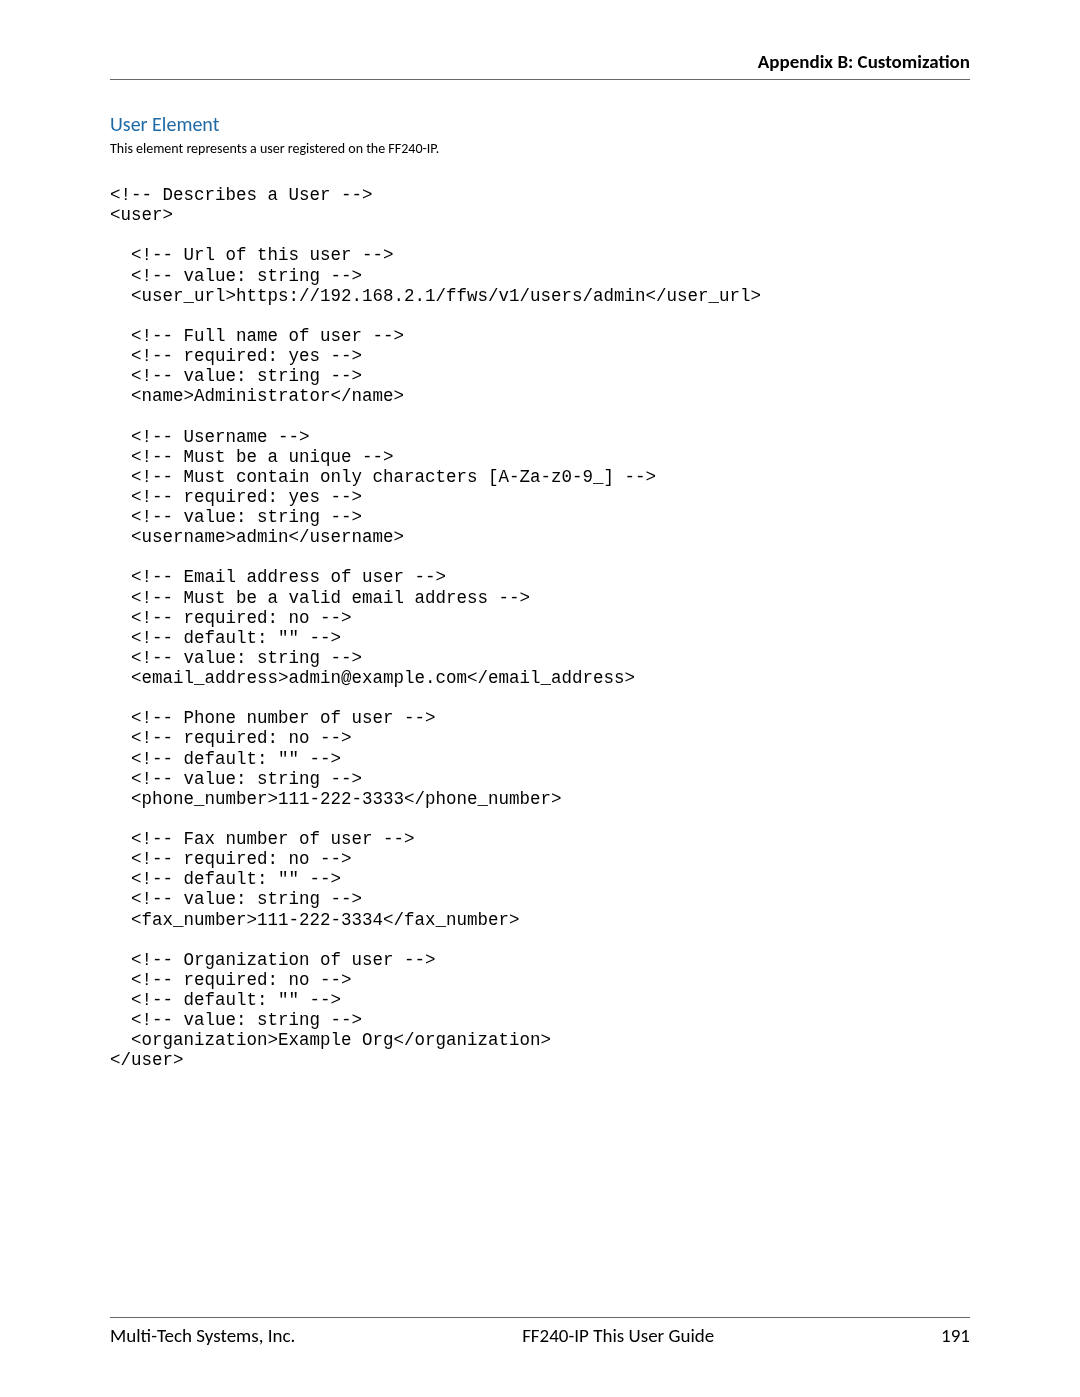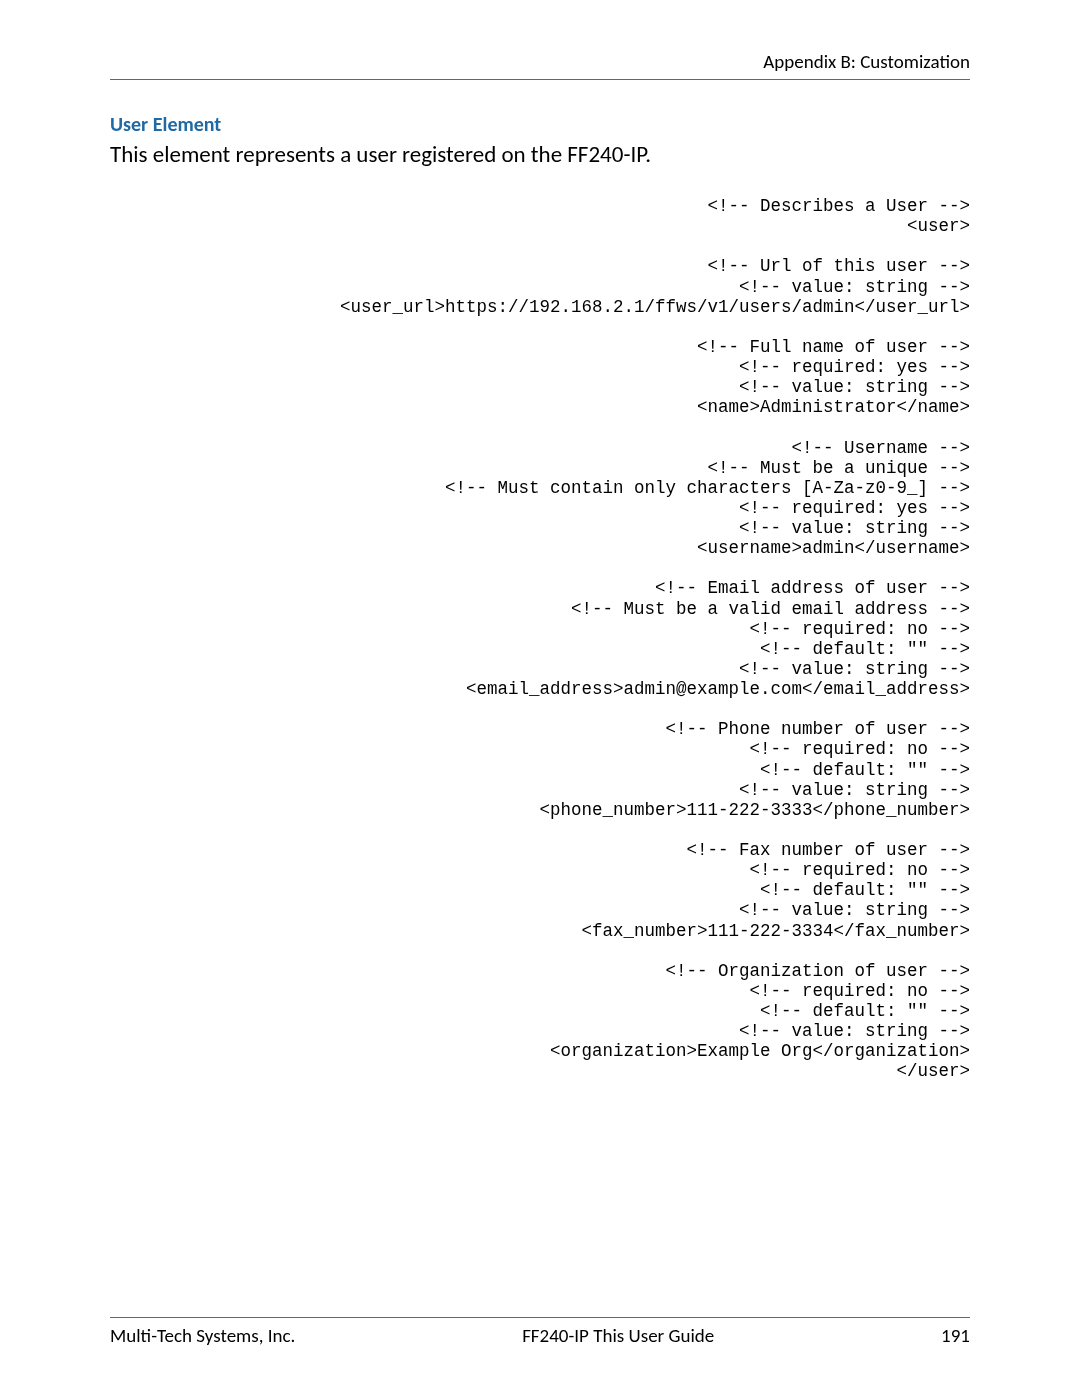"Appendix B: Customization" .running-head { font-weight: none -> bold }
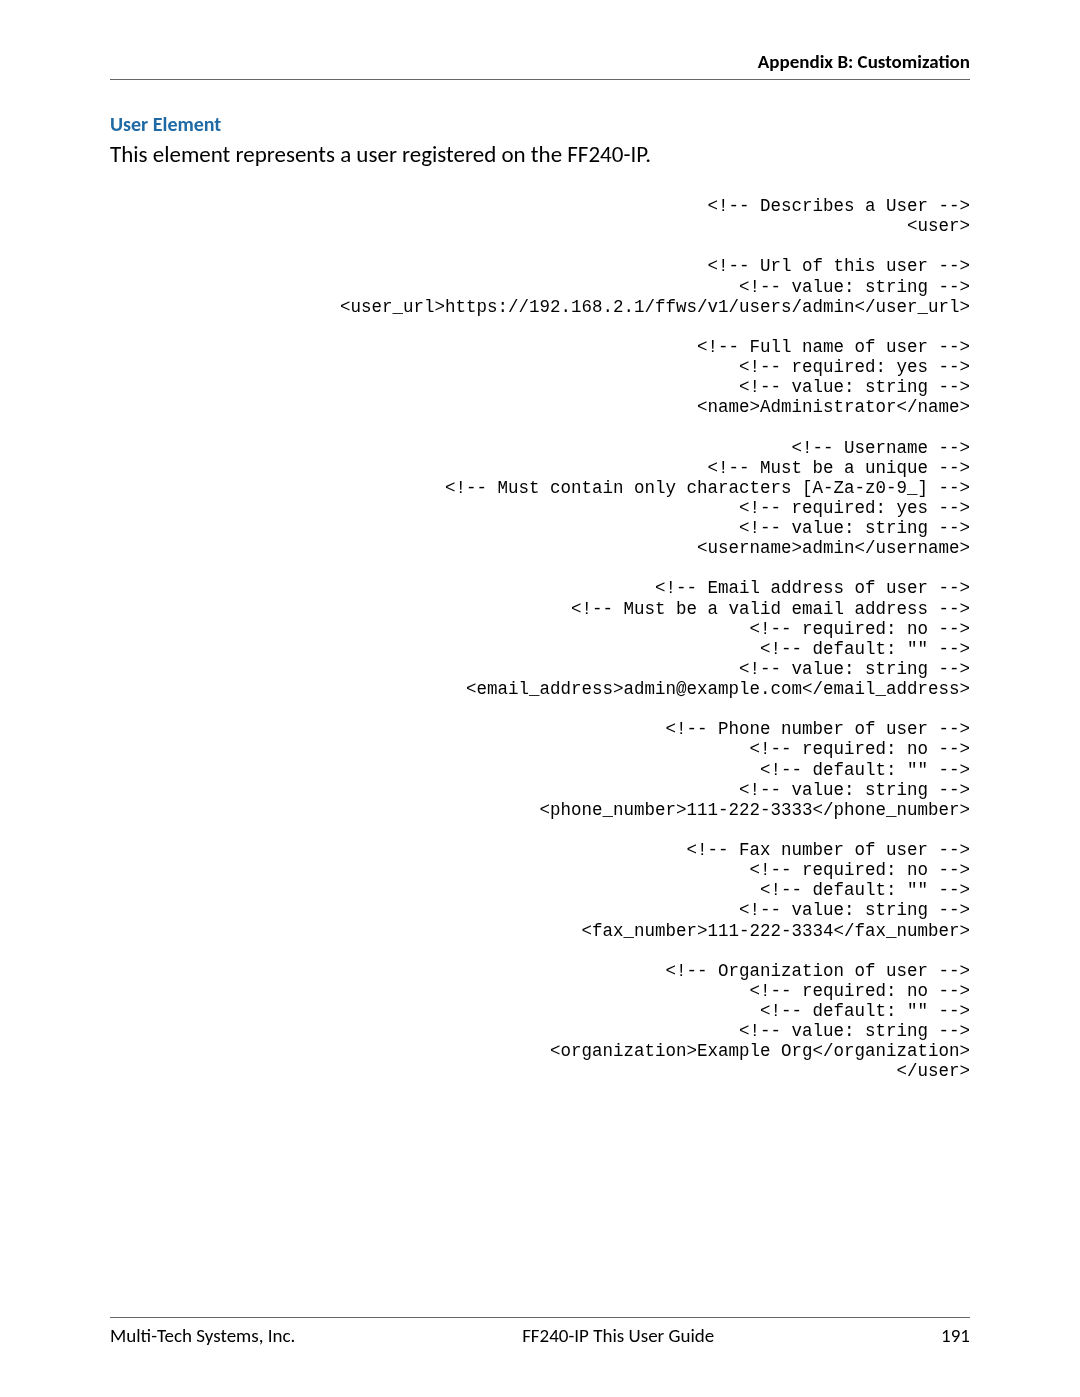"User Element" .section-title { font-weight: bold -> normal }
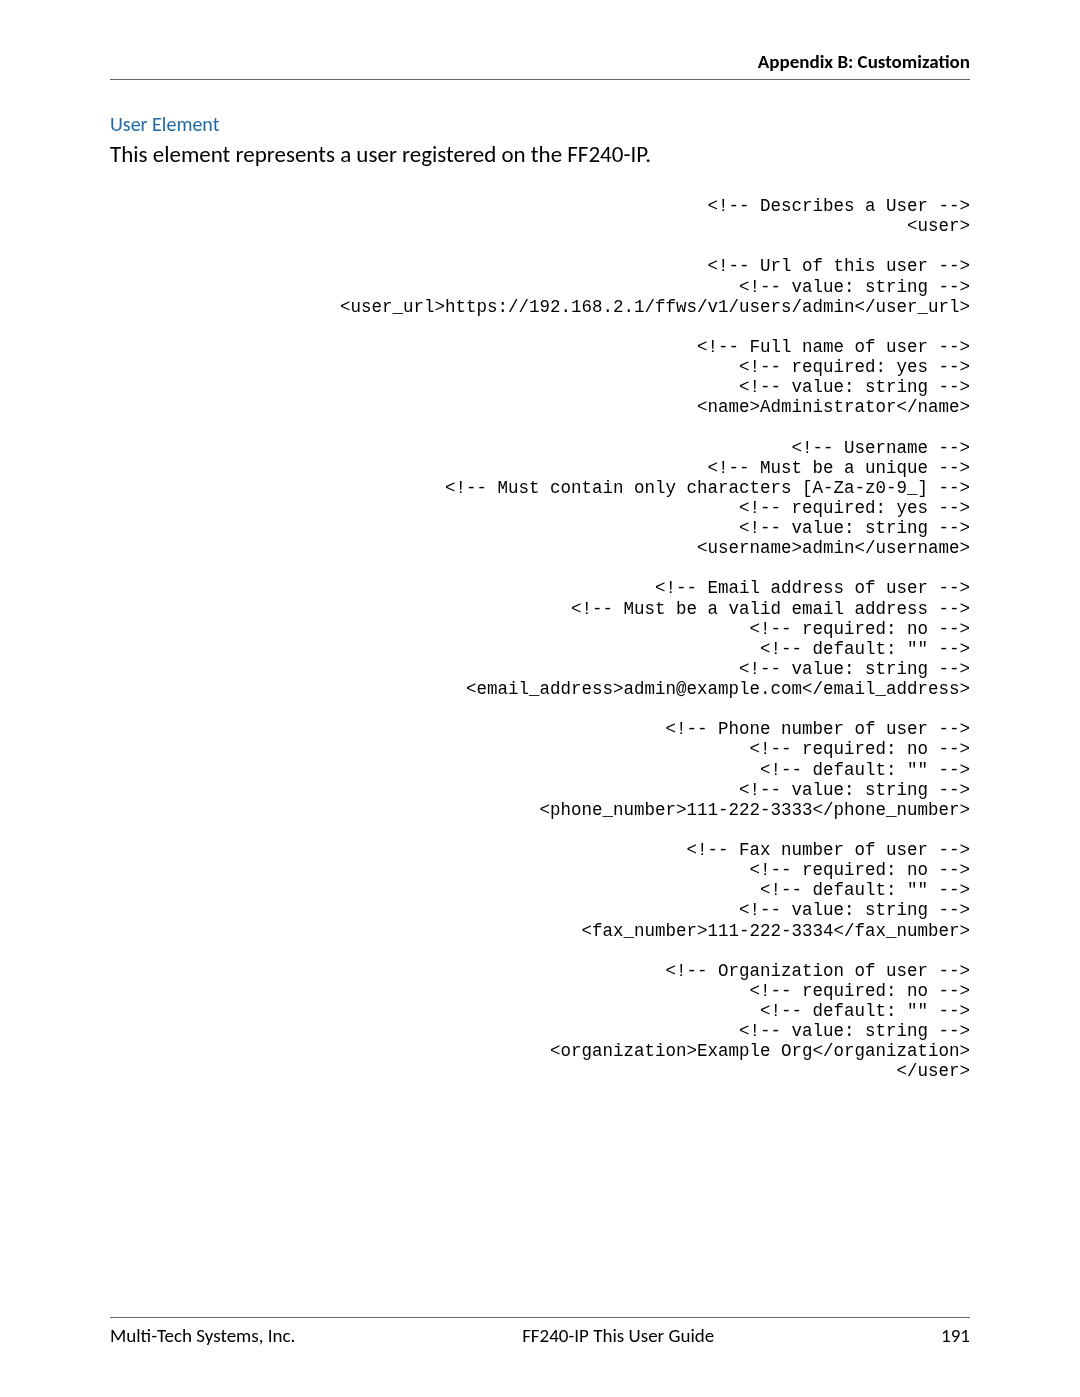"This element represents a user" .intro { font-size: 23px -> 14px }
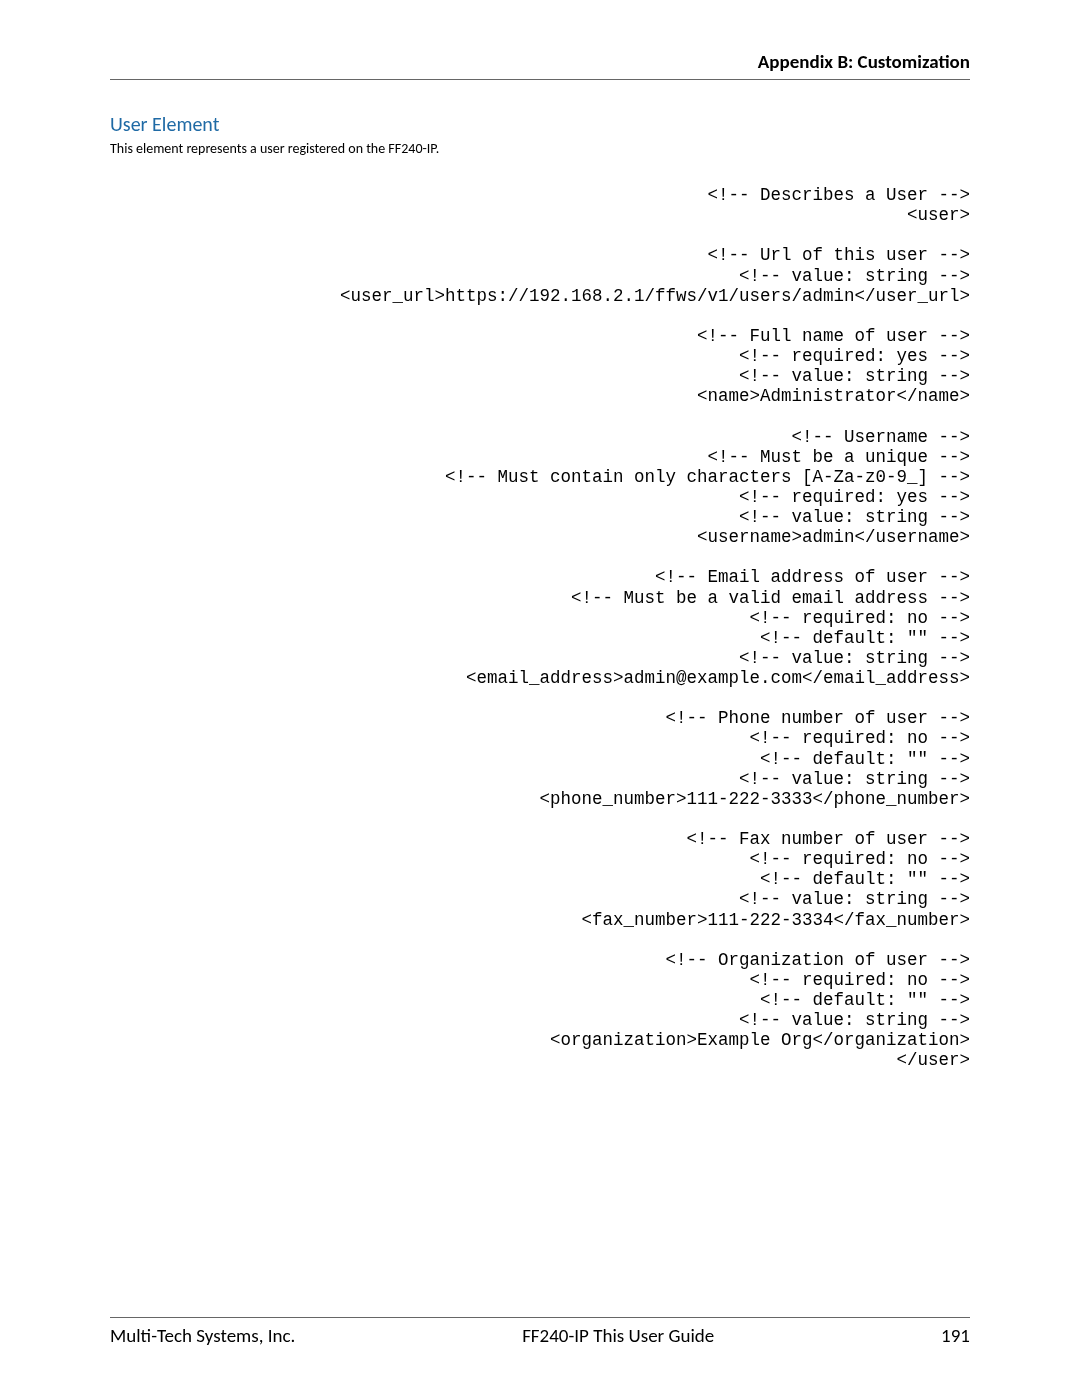"<!-- Describes a User -->" pre.code { text-align: right -> none }
